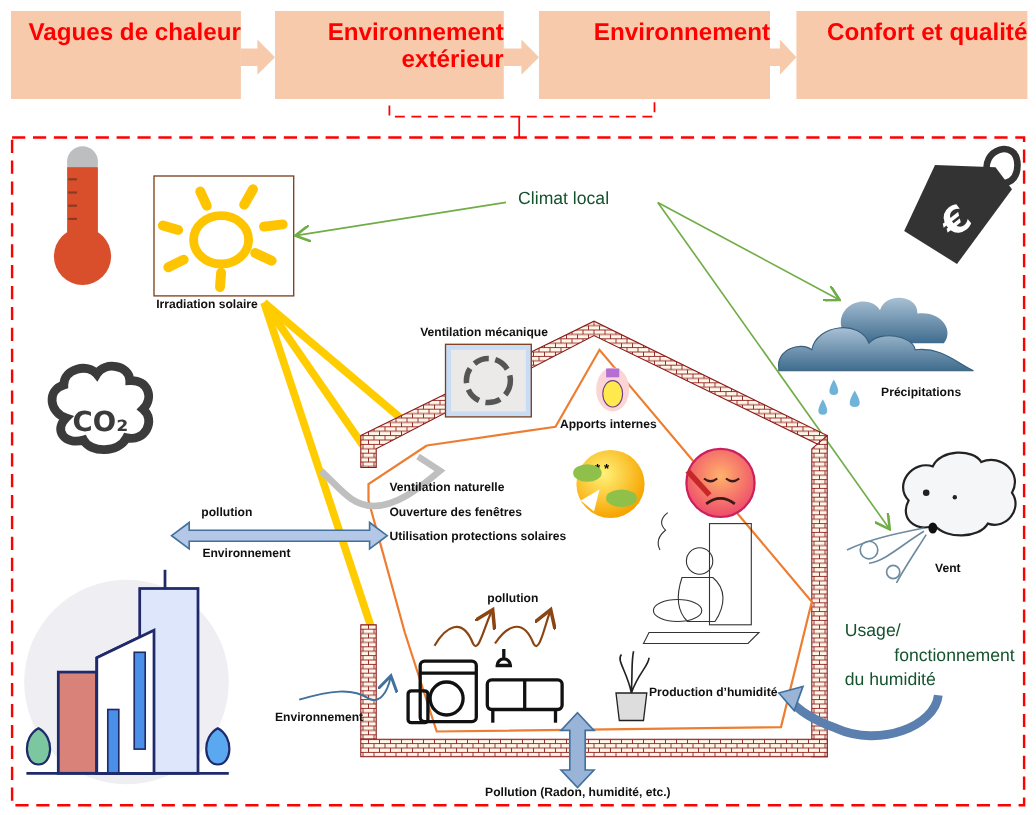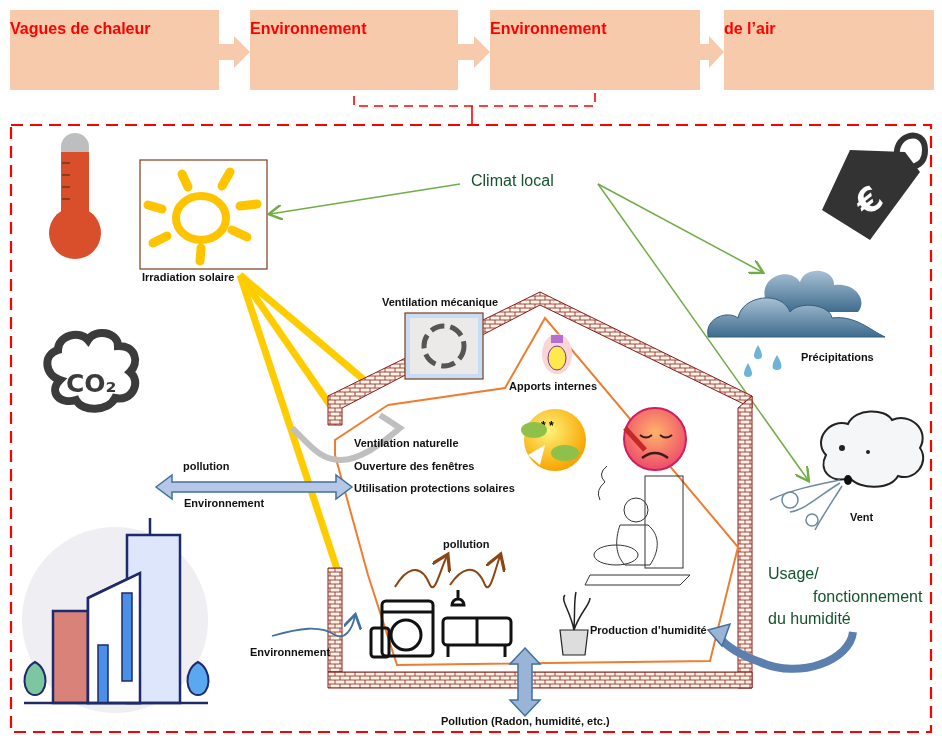"Vagues de chaleur" .step { font-size: 16px -> 22px; text-align: left -> right }
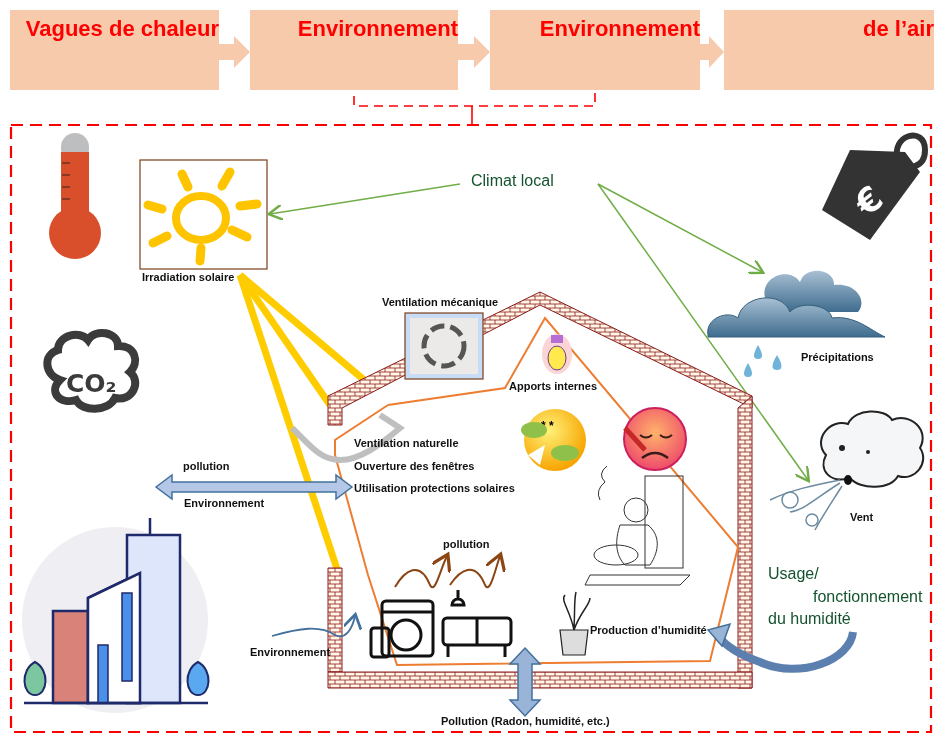"Confort et qualité" span { html: none -> <span>Confort et qualité</span> }
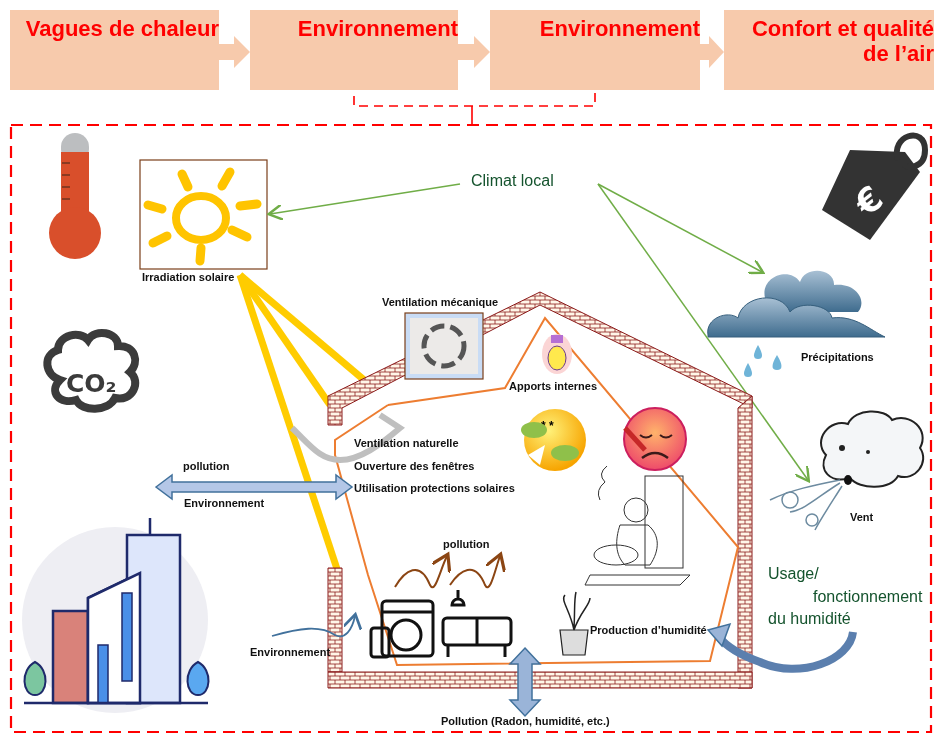"extérieur" span { html: none -> <span>extérieur</span> }
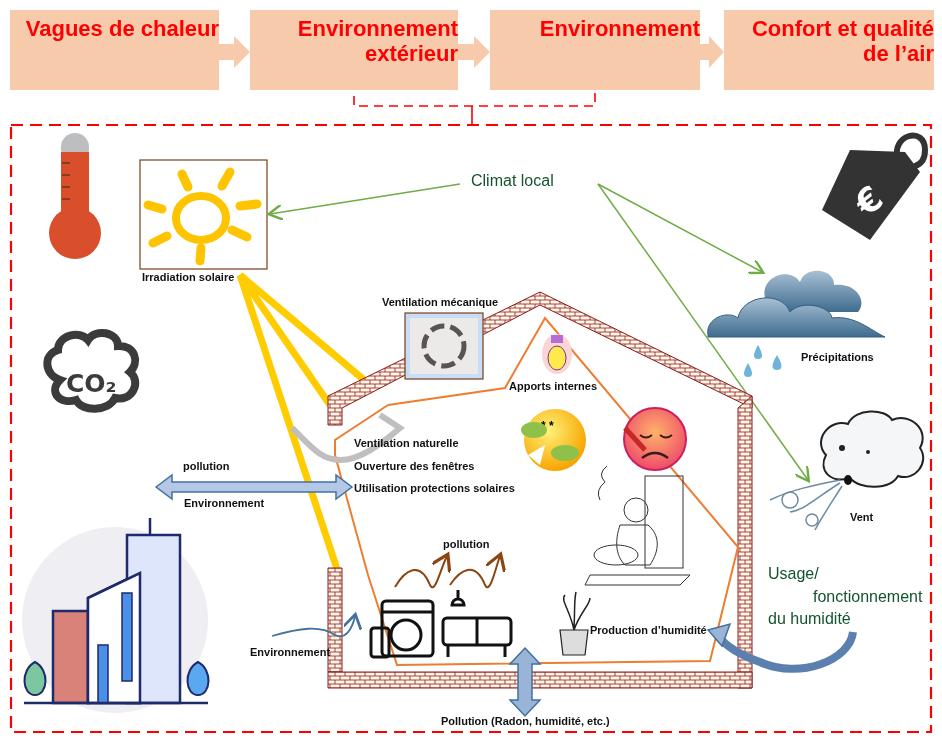"de l’air" span { html: <span>de l’air</span> -> none }
